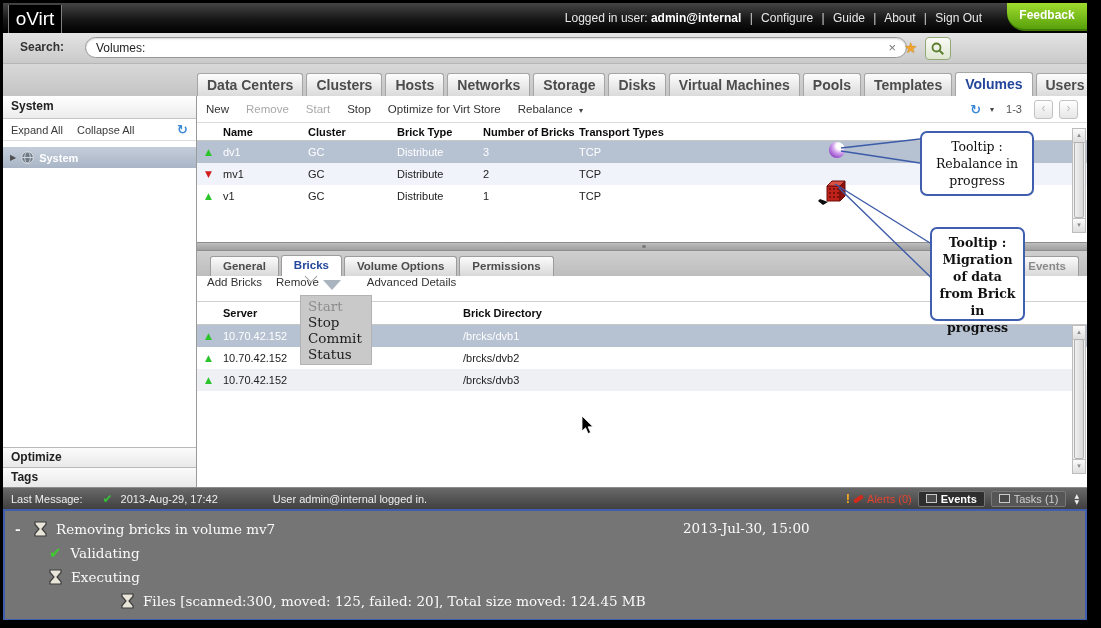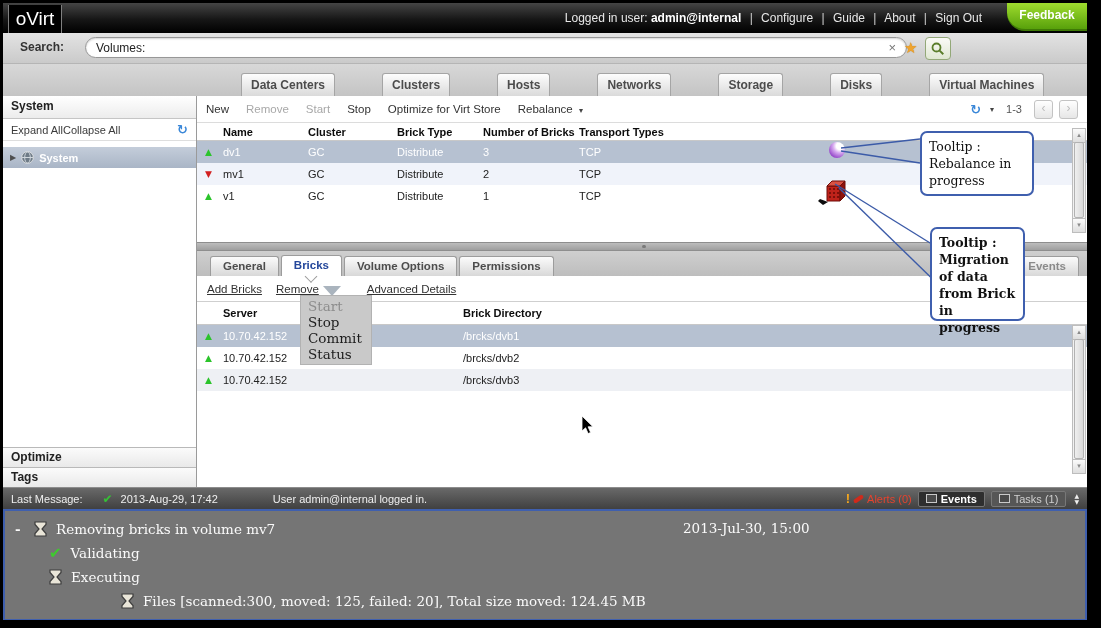"Data Centers" .tab { font-size: 12px -> 14px; margin-left: 44px -> none }
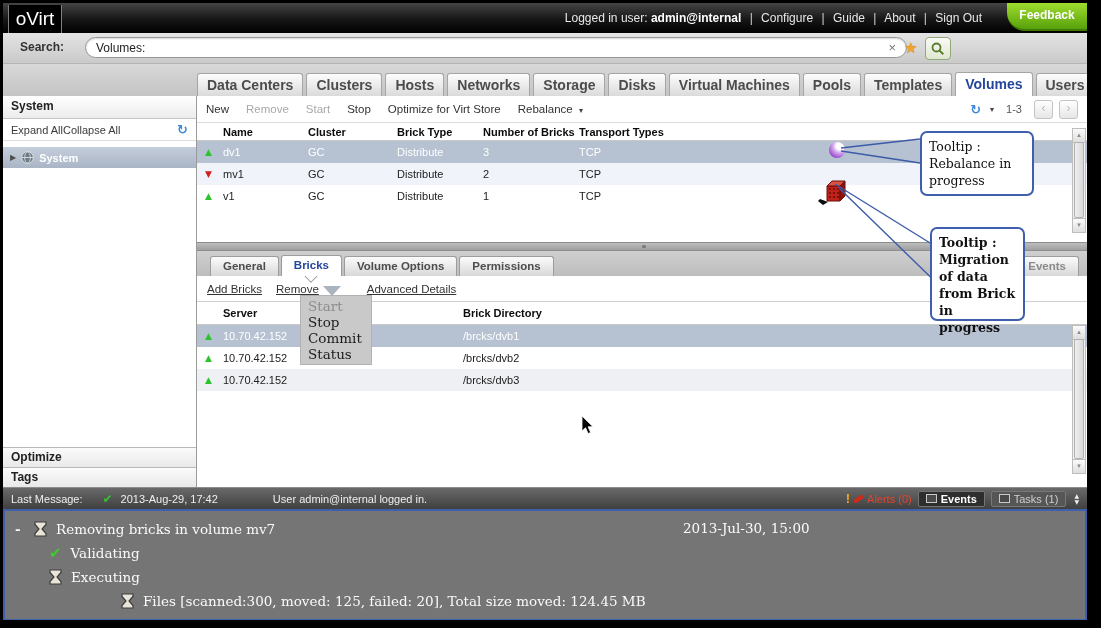"Expand All" .side-actions span { margin-right: none -> 14px }
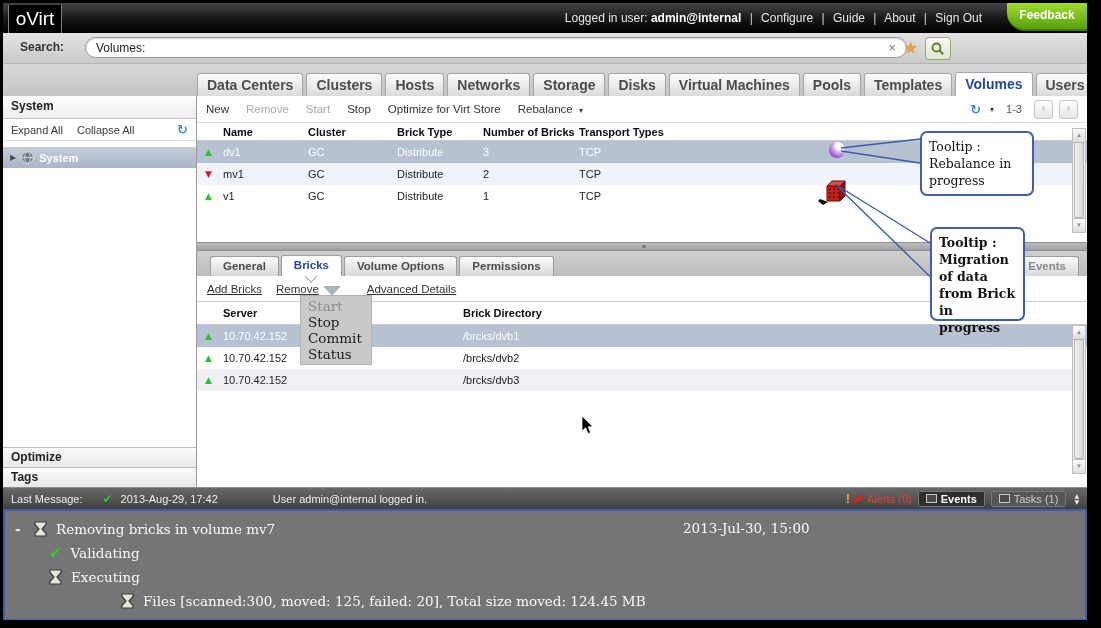"Tooltip : Rebalance in progress" .tooltip-box { text-align: none -> center }
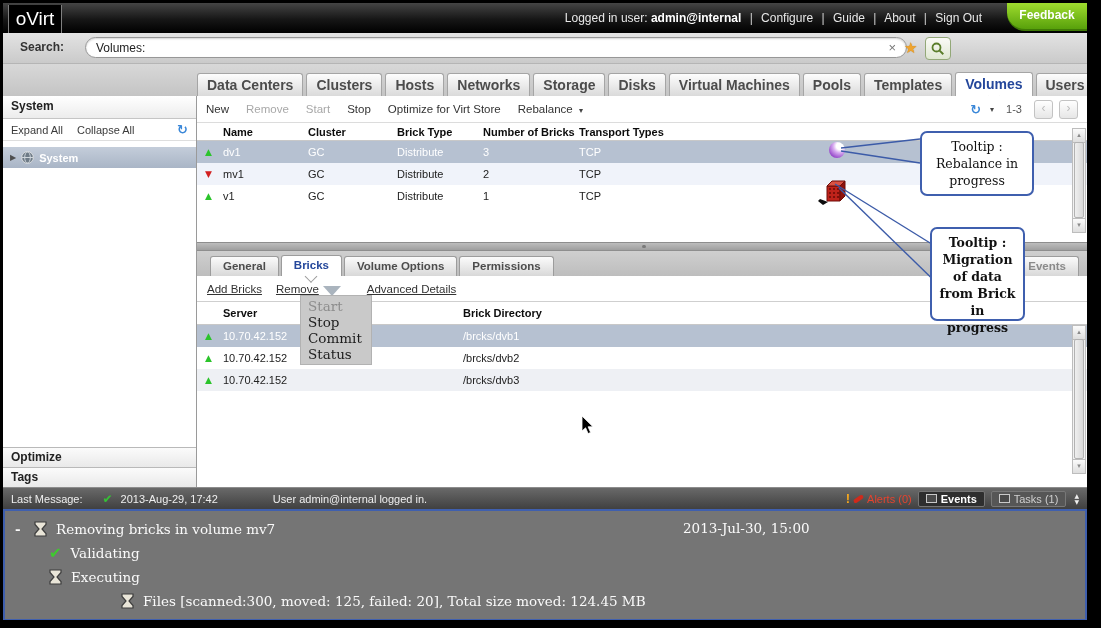"Add Bricks" .subtoolbar { align-items: center -> none; text-decoration: underline -> none }
